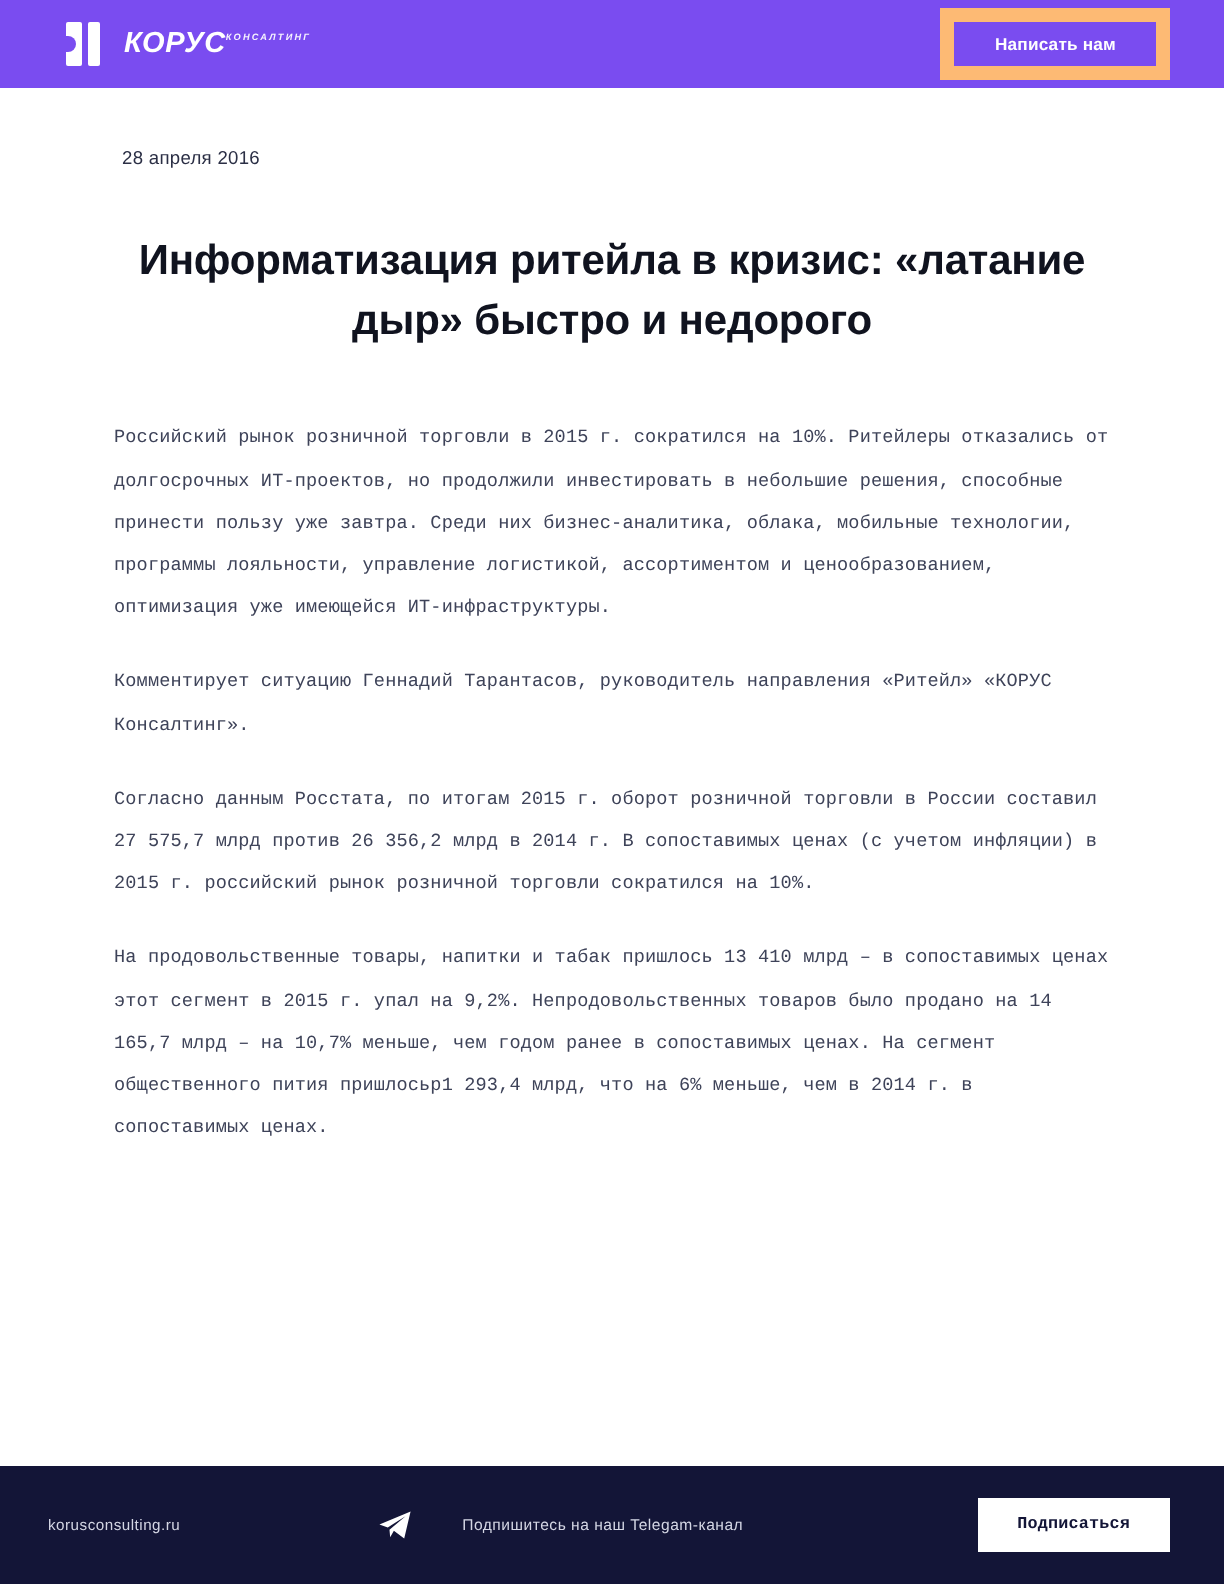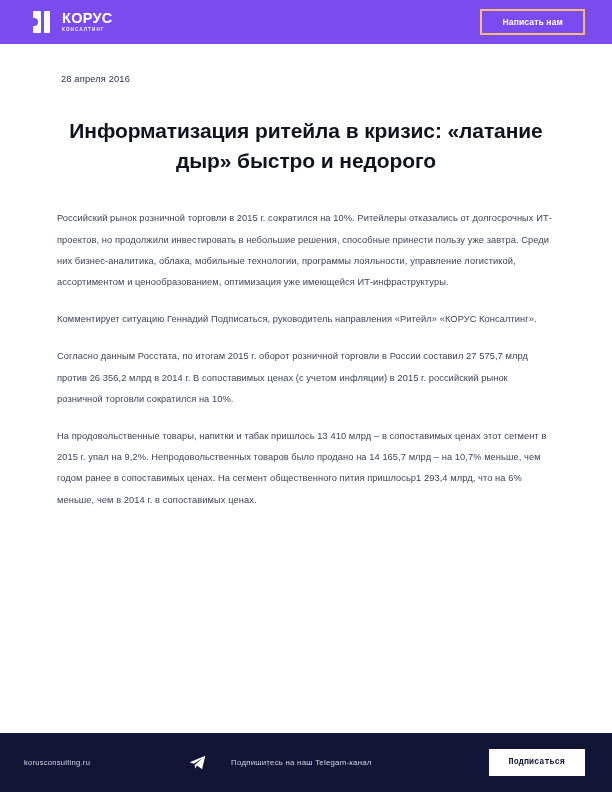"КОРУС" .brand-text { flex-direction: column -> row; font-style: none -> italic }
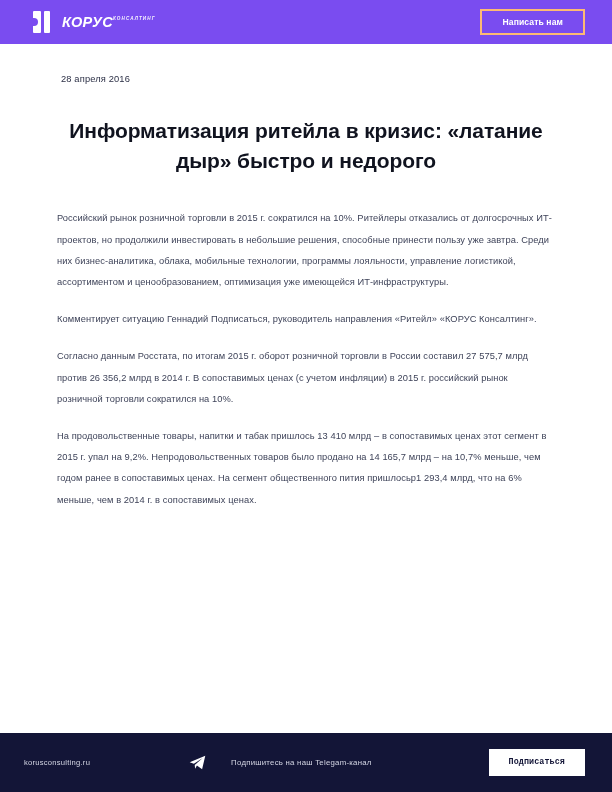"Написать нам" .header-btn { border: 2px solid #fdba74 -> 7px solid #fdba74 }
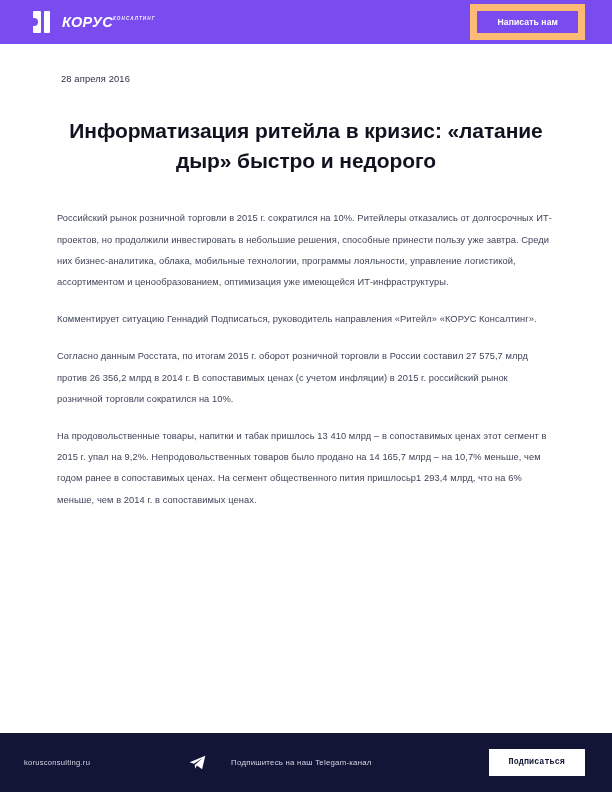"Российский рынок розничной торговли в" .para { font-family: none -> Liberation Mono, monospace }
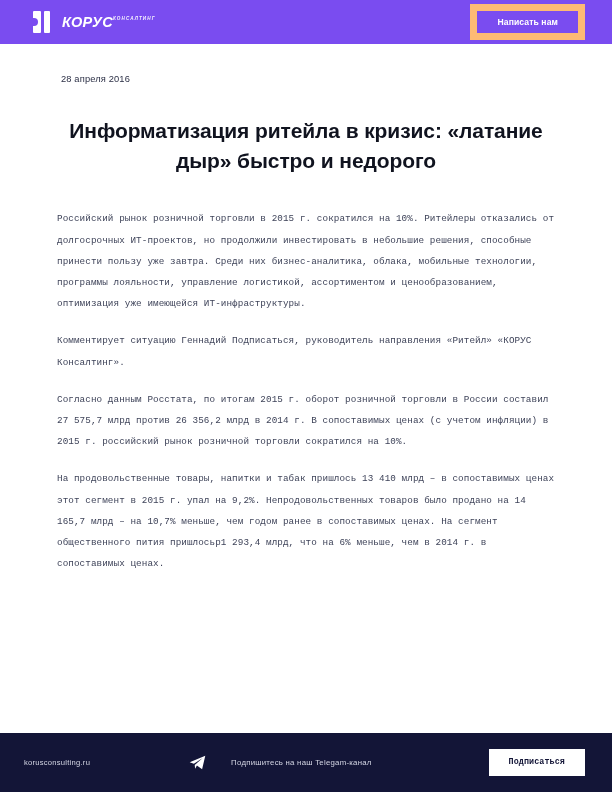"Комментирует ситуацию Геннадий" p.para { text: Подписаться -> Тарантасов }
